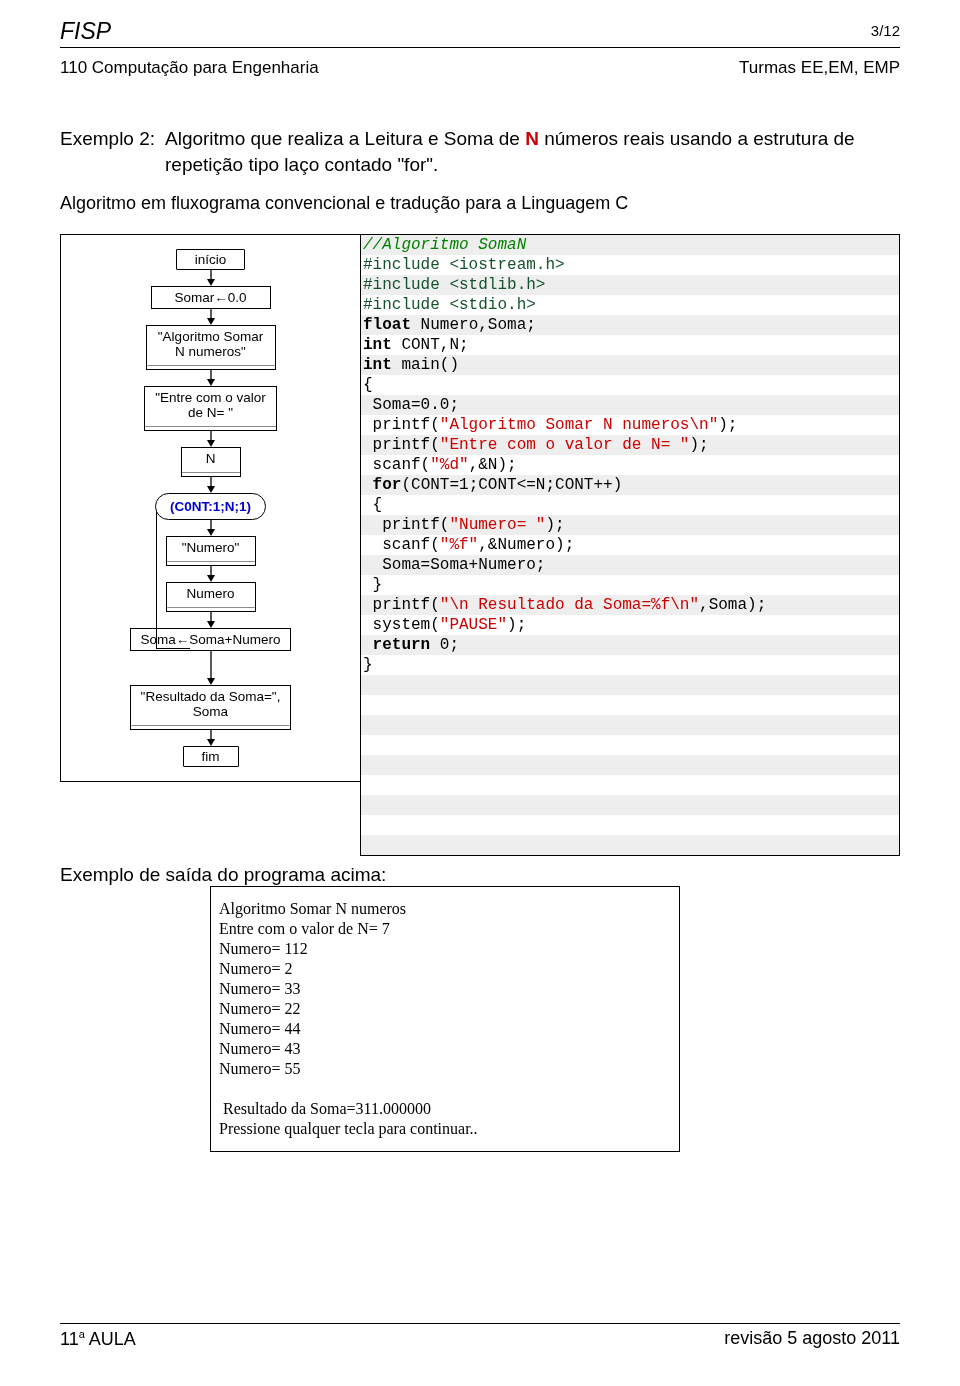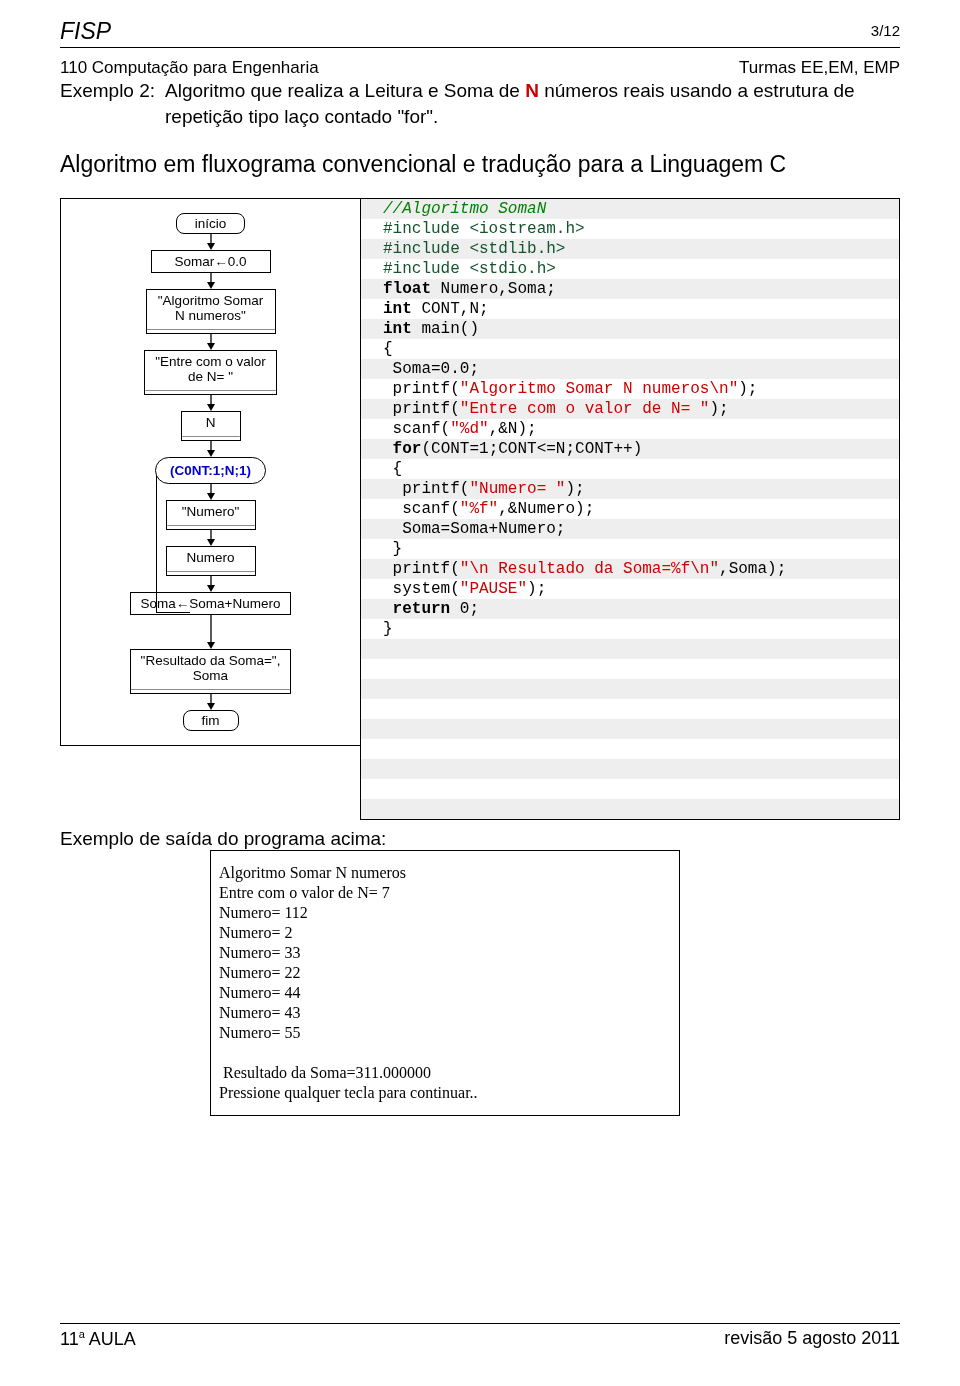"Exemplo 2: Algoritmo que realiza" .ex-intro { margin-top: none -> 48px }
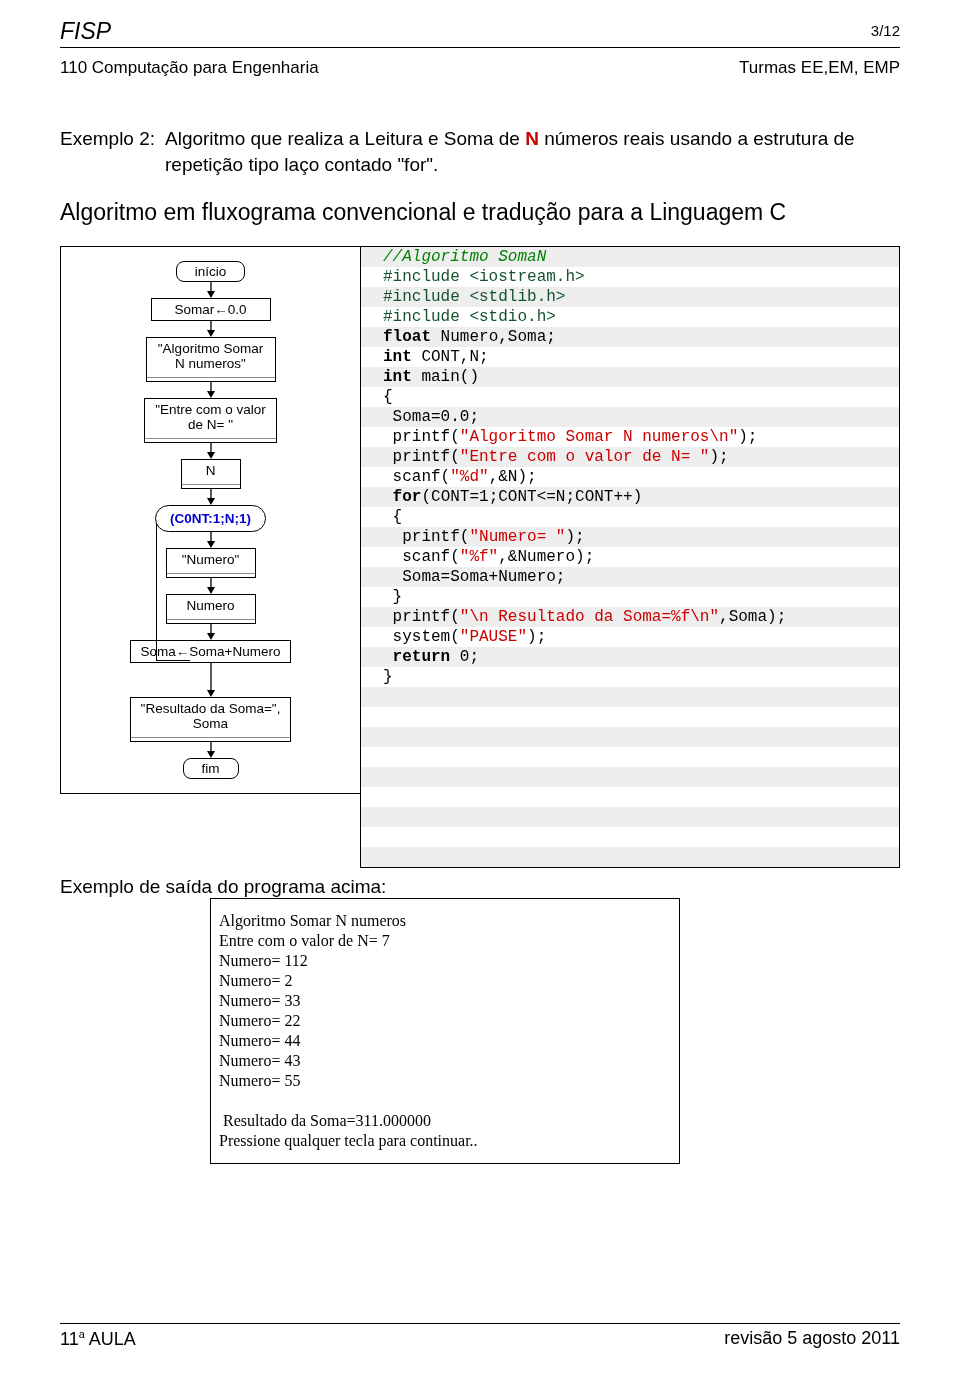"Algoritmo em fluxograma convencional e" .para2 { font-size: 23px -> 18px; margin-top: 22px -> 16px }
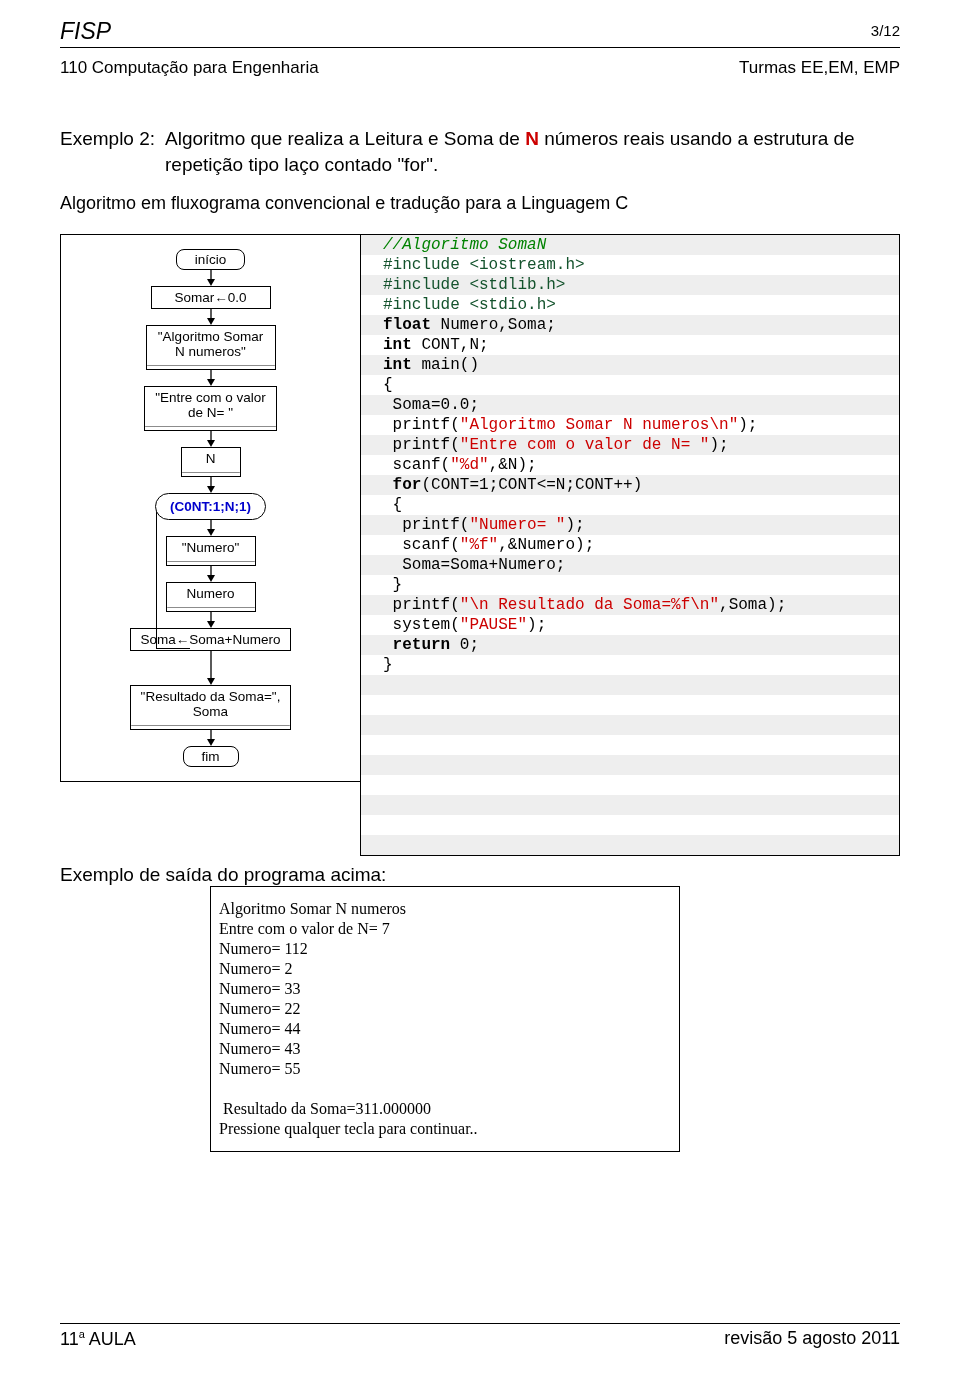"//Algoritmo SomaN" .codebox .row { padding: 0 22px -> 0 2px }
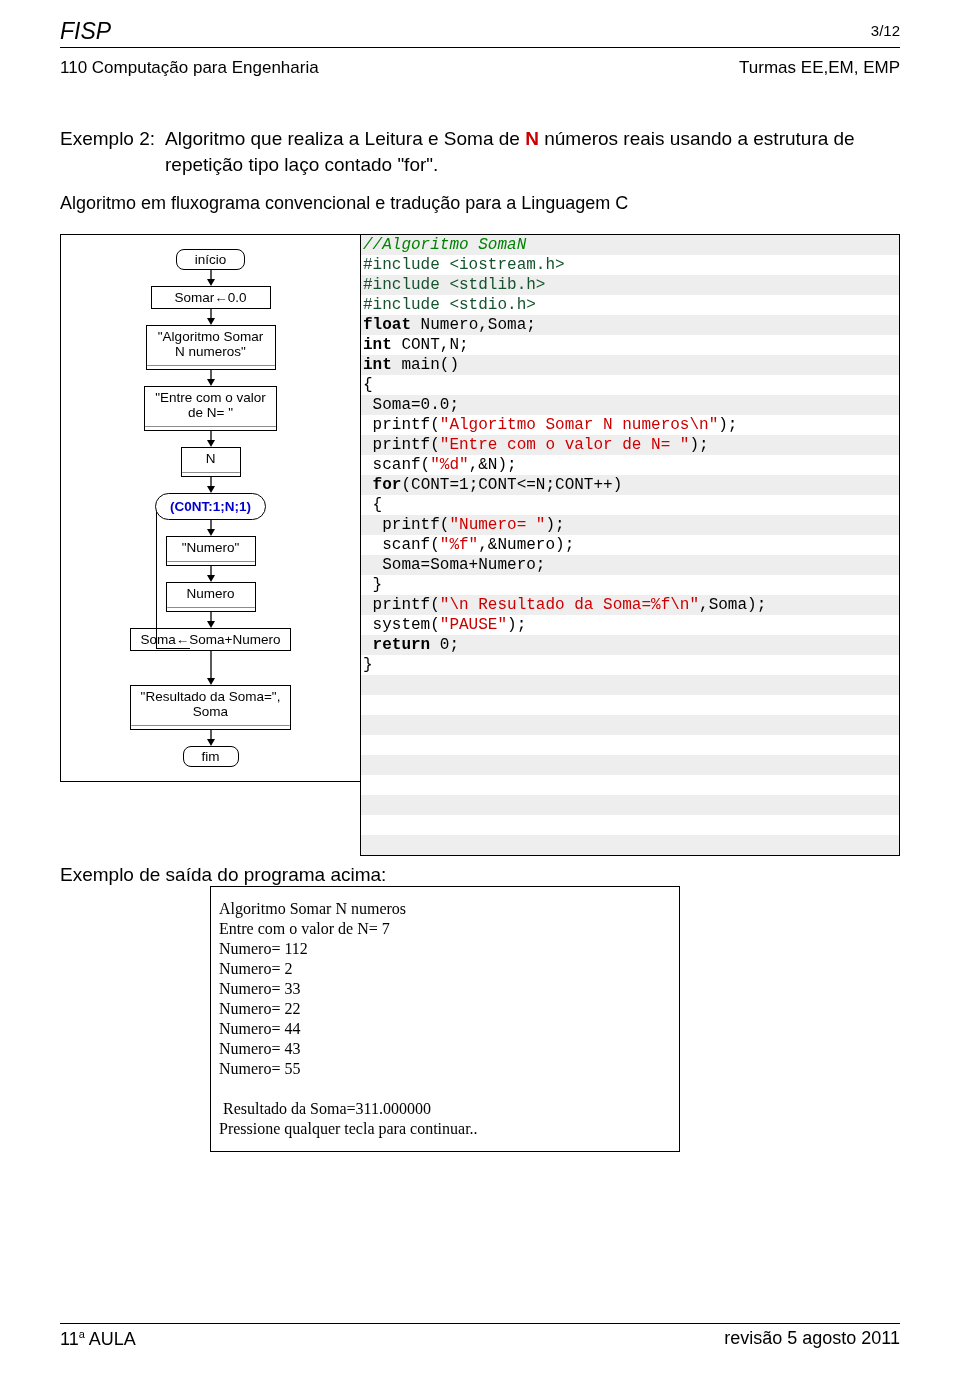"início" .term { border-radius: 8px -> 1px }
